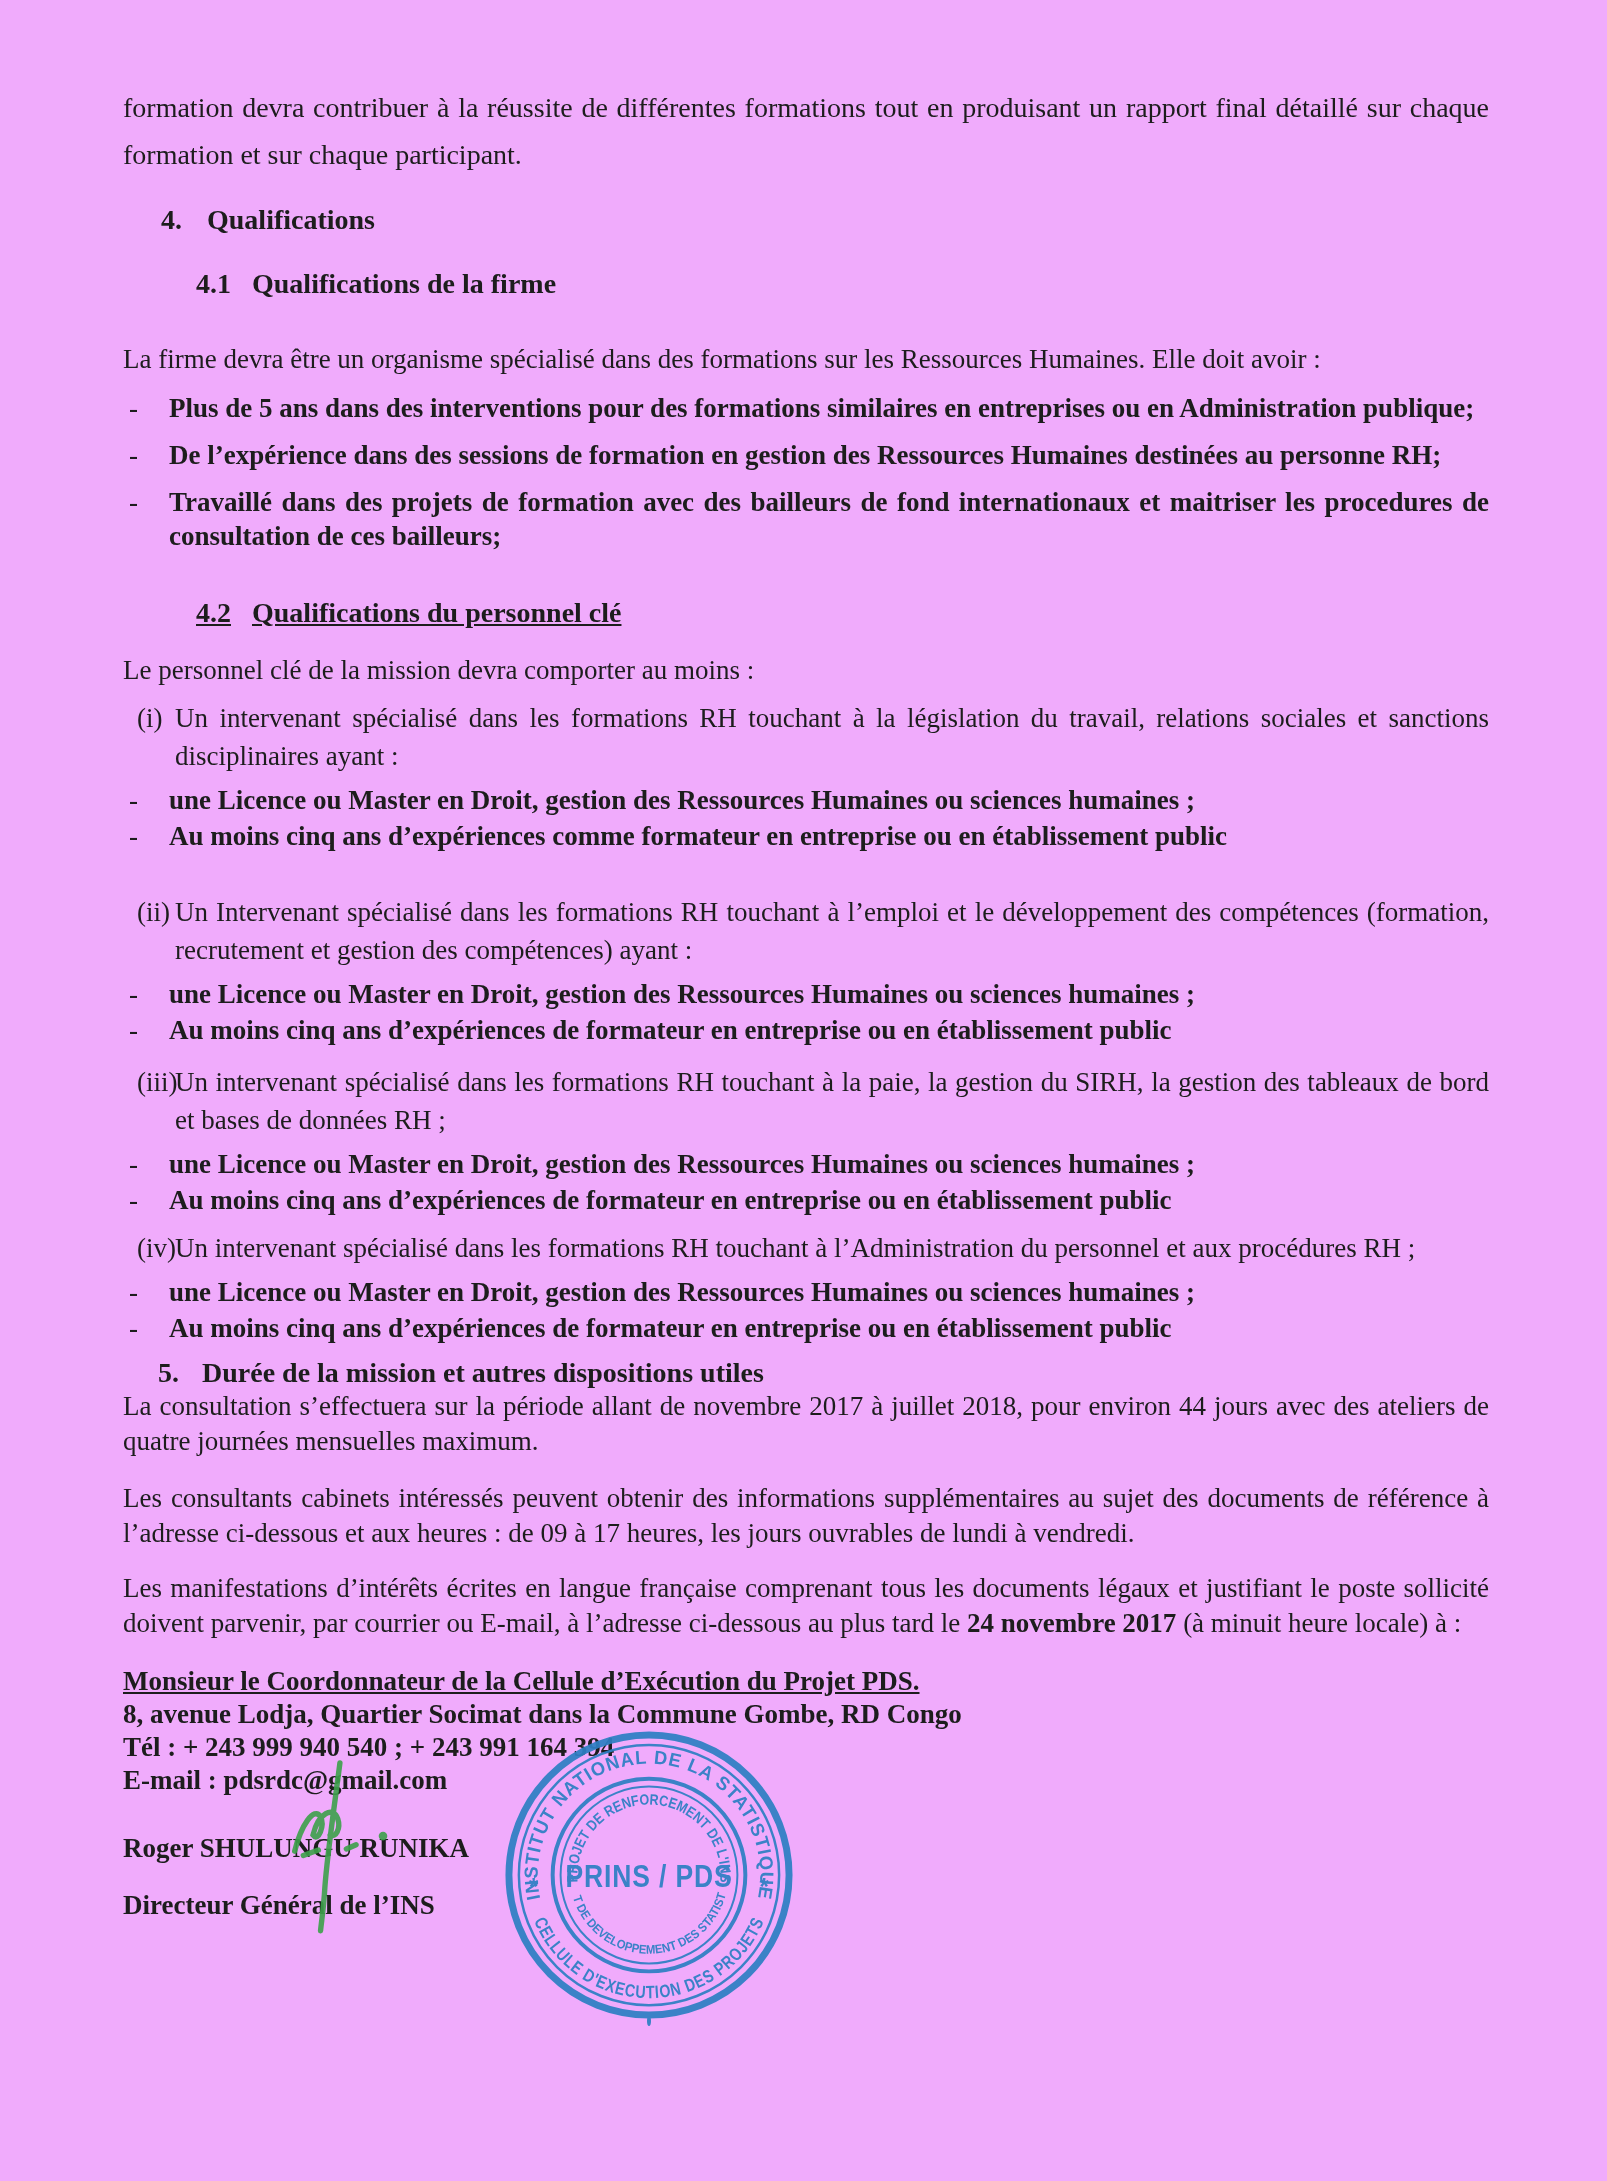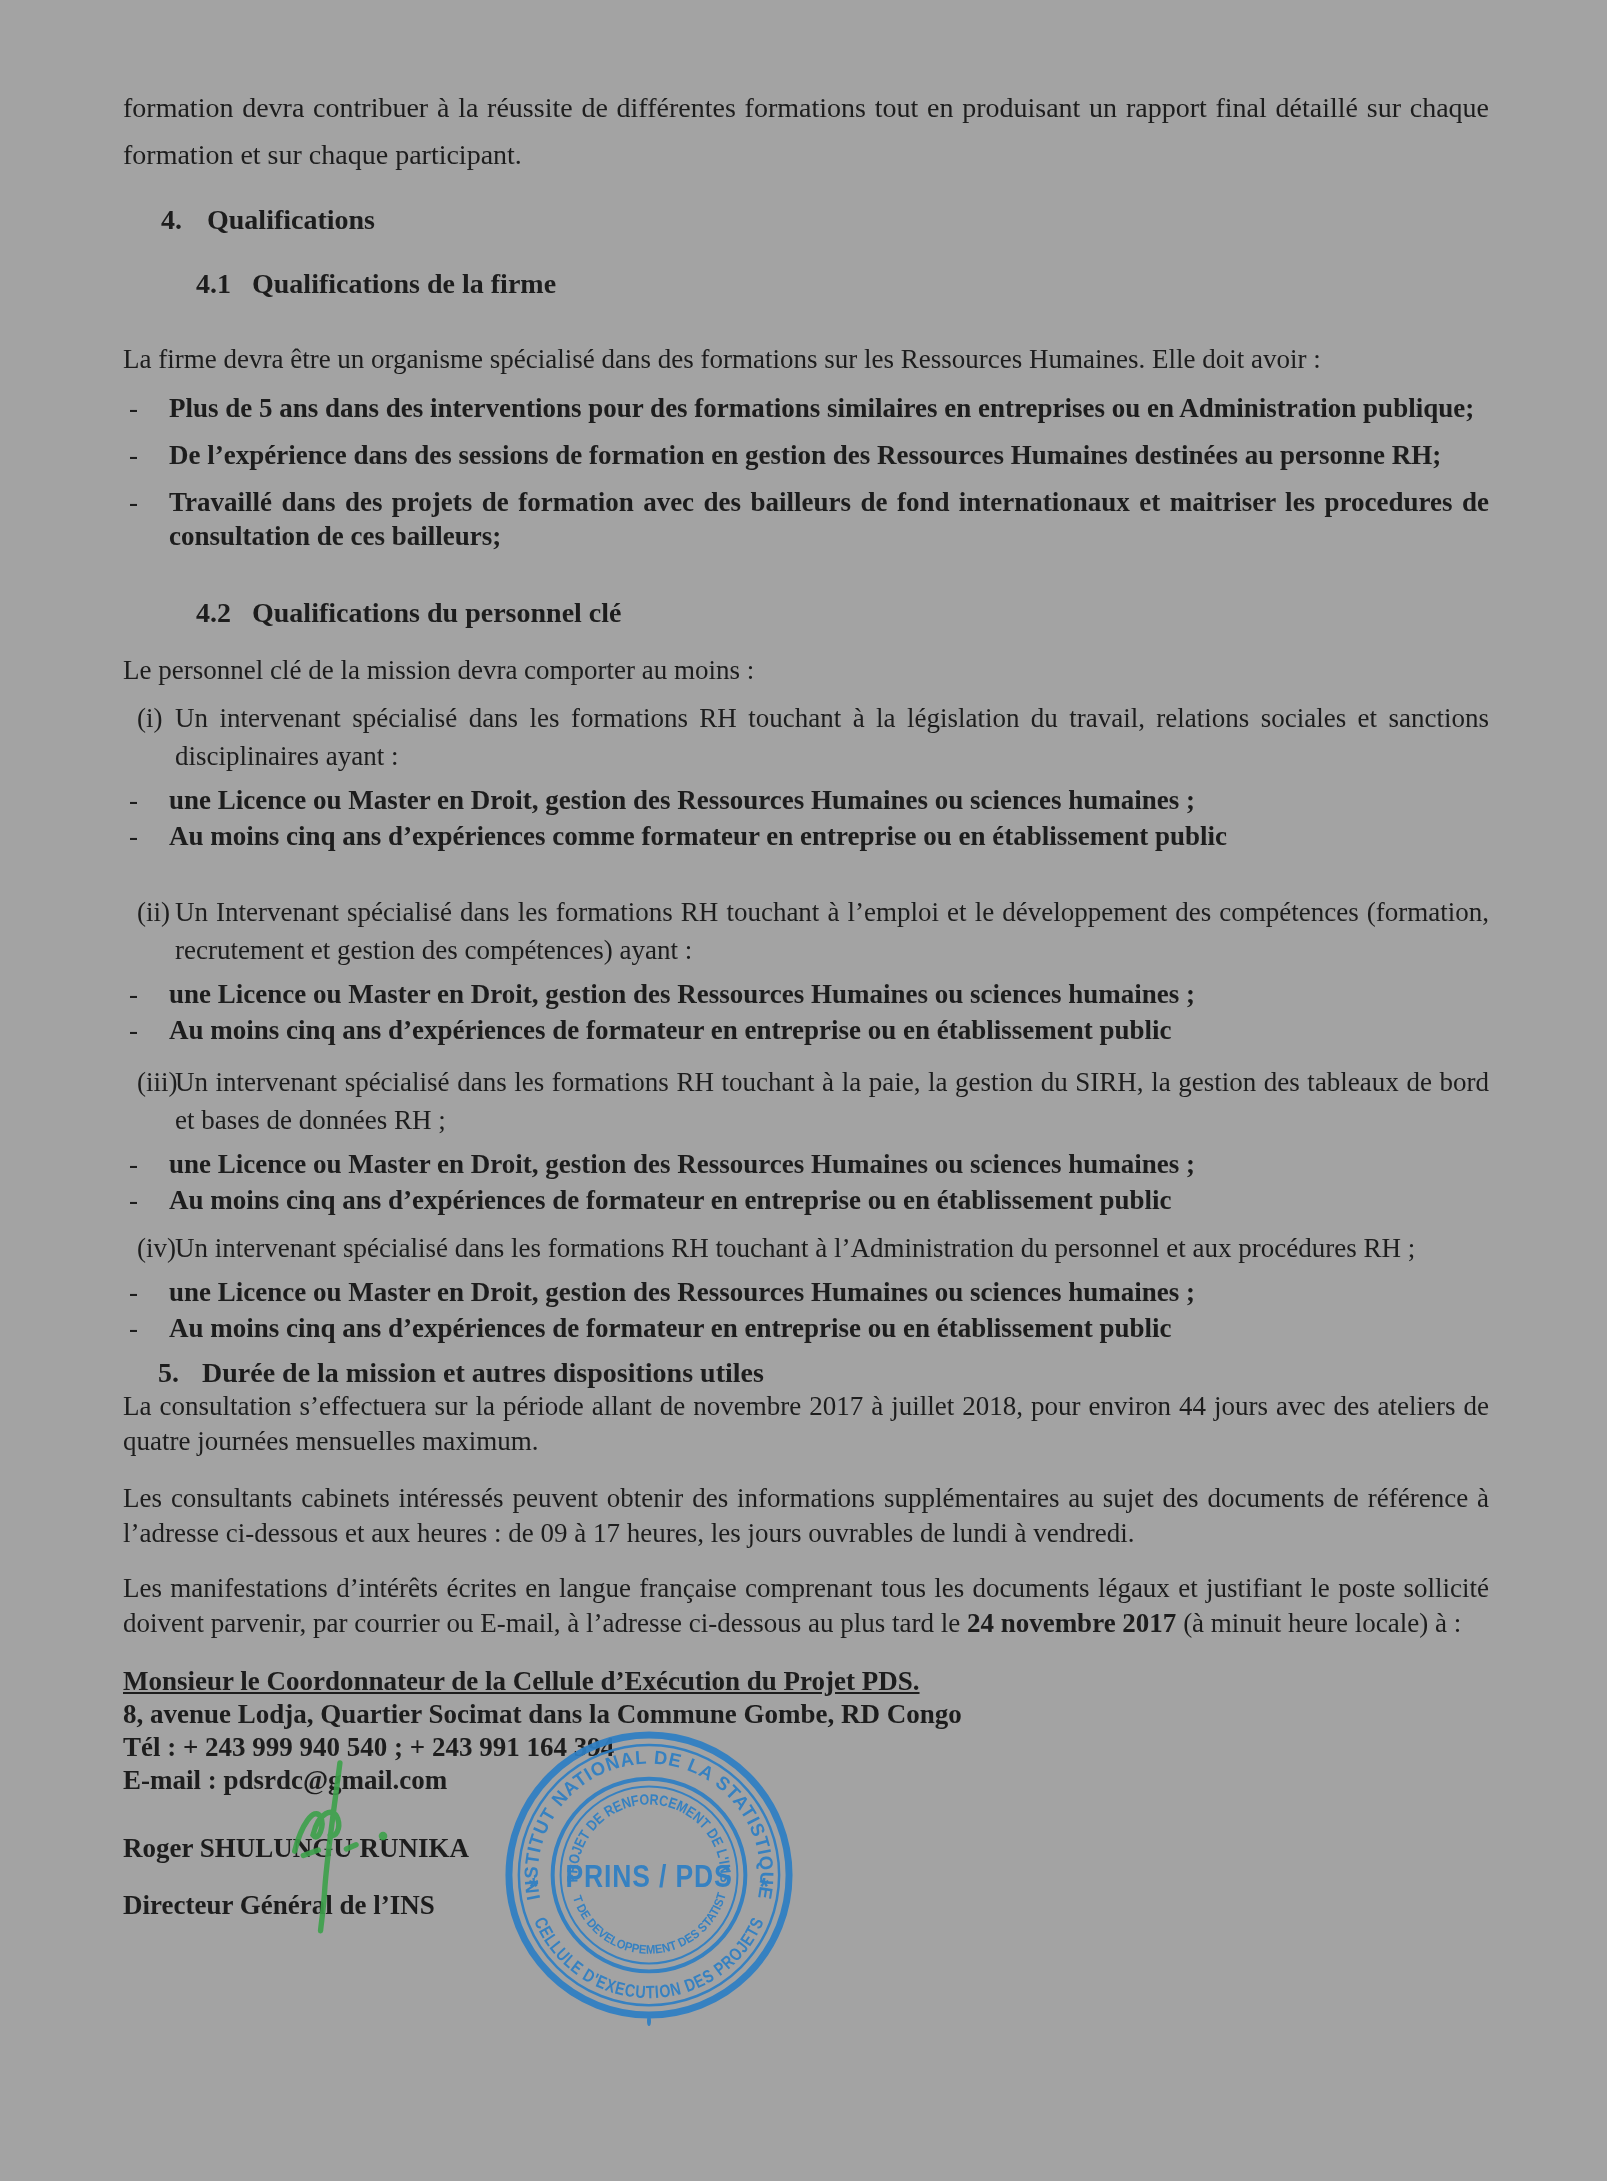"formation devra contribuer à la" .page { background: #a3a3a3 -> #f0abfc }
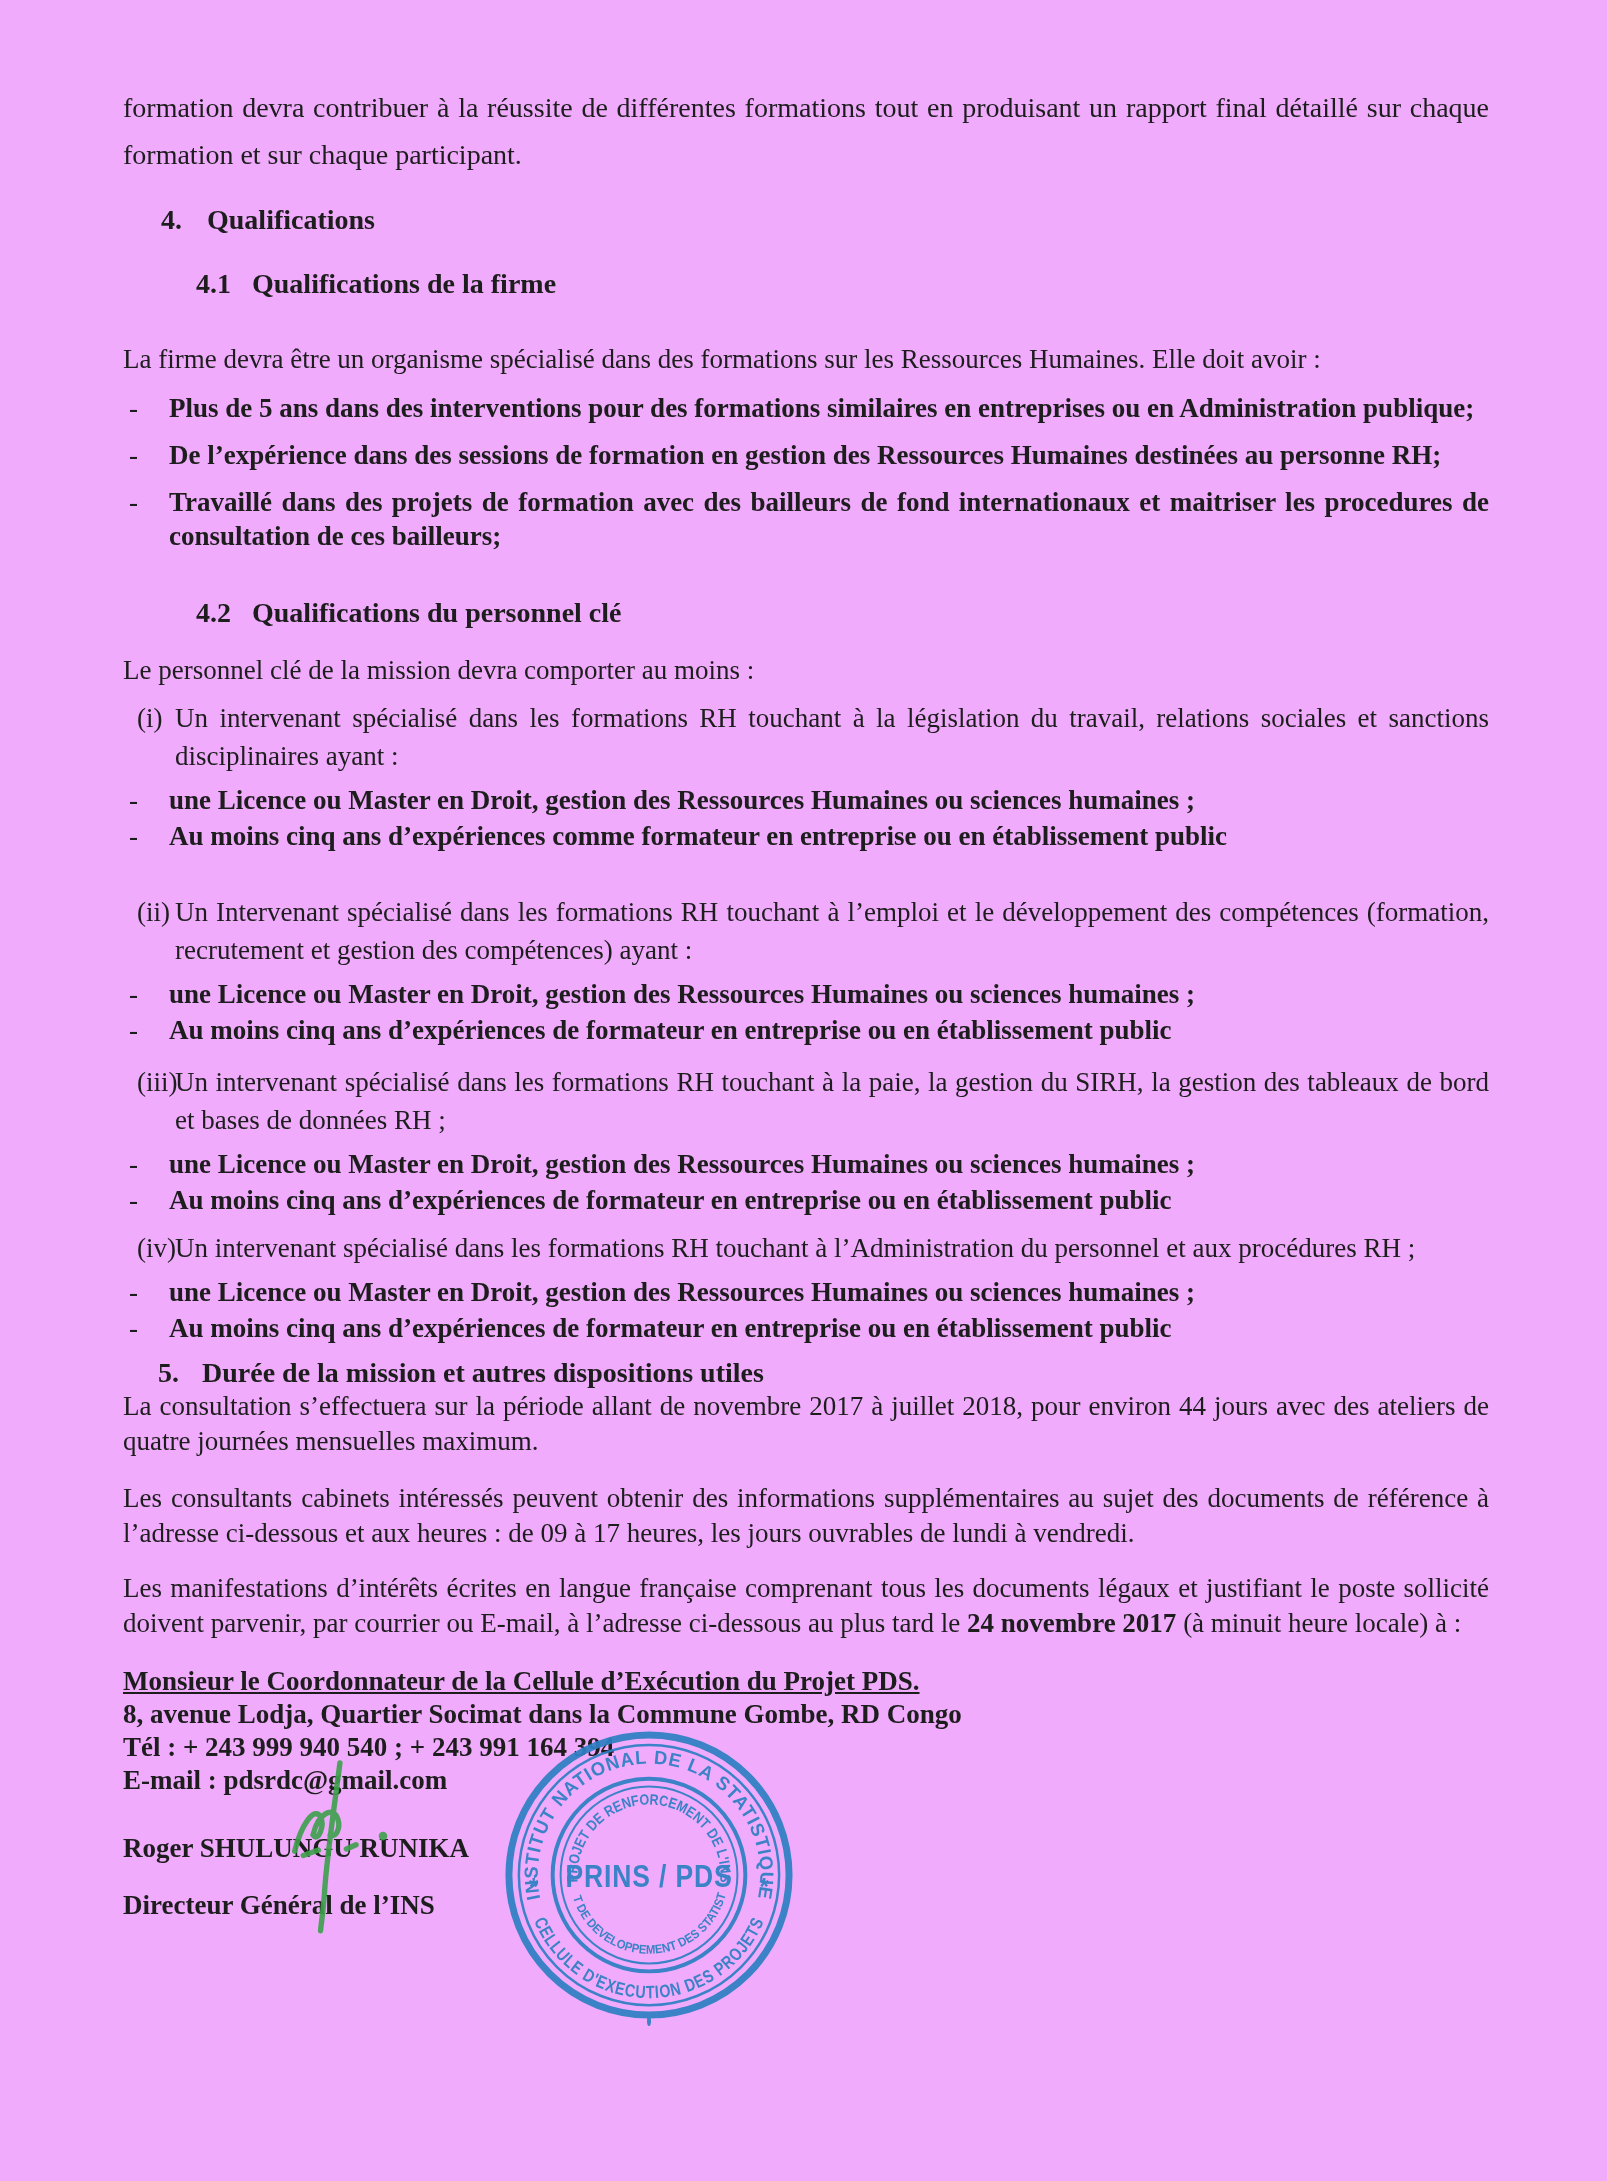"4.2" .h42 { text-decoration: none -> underline }
